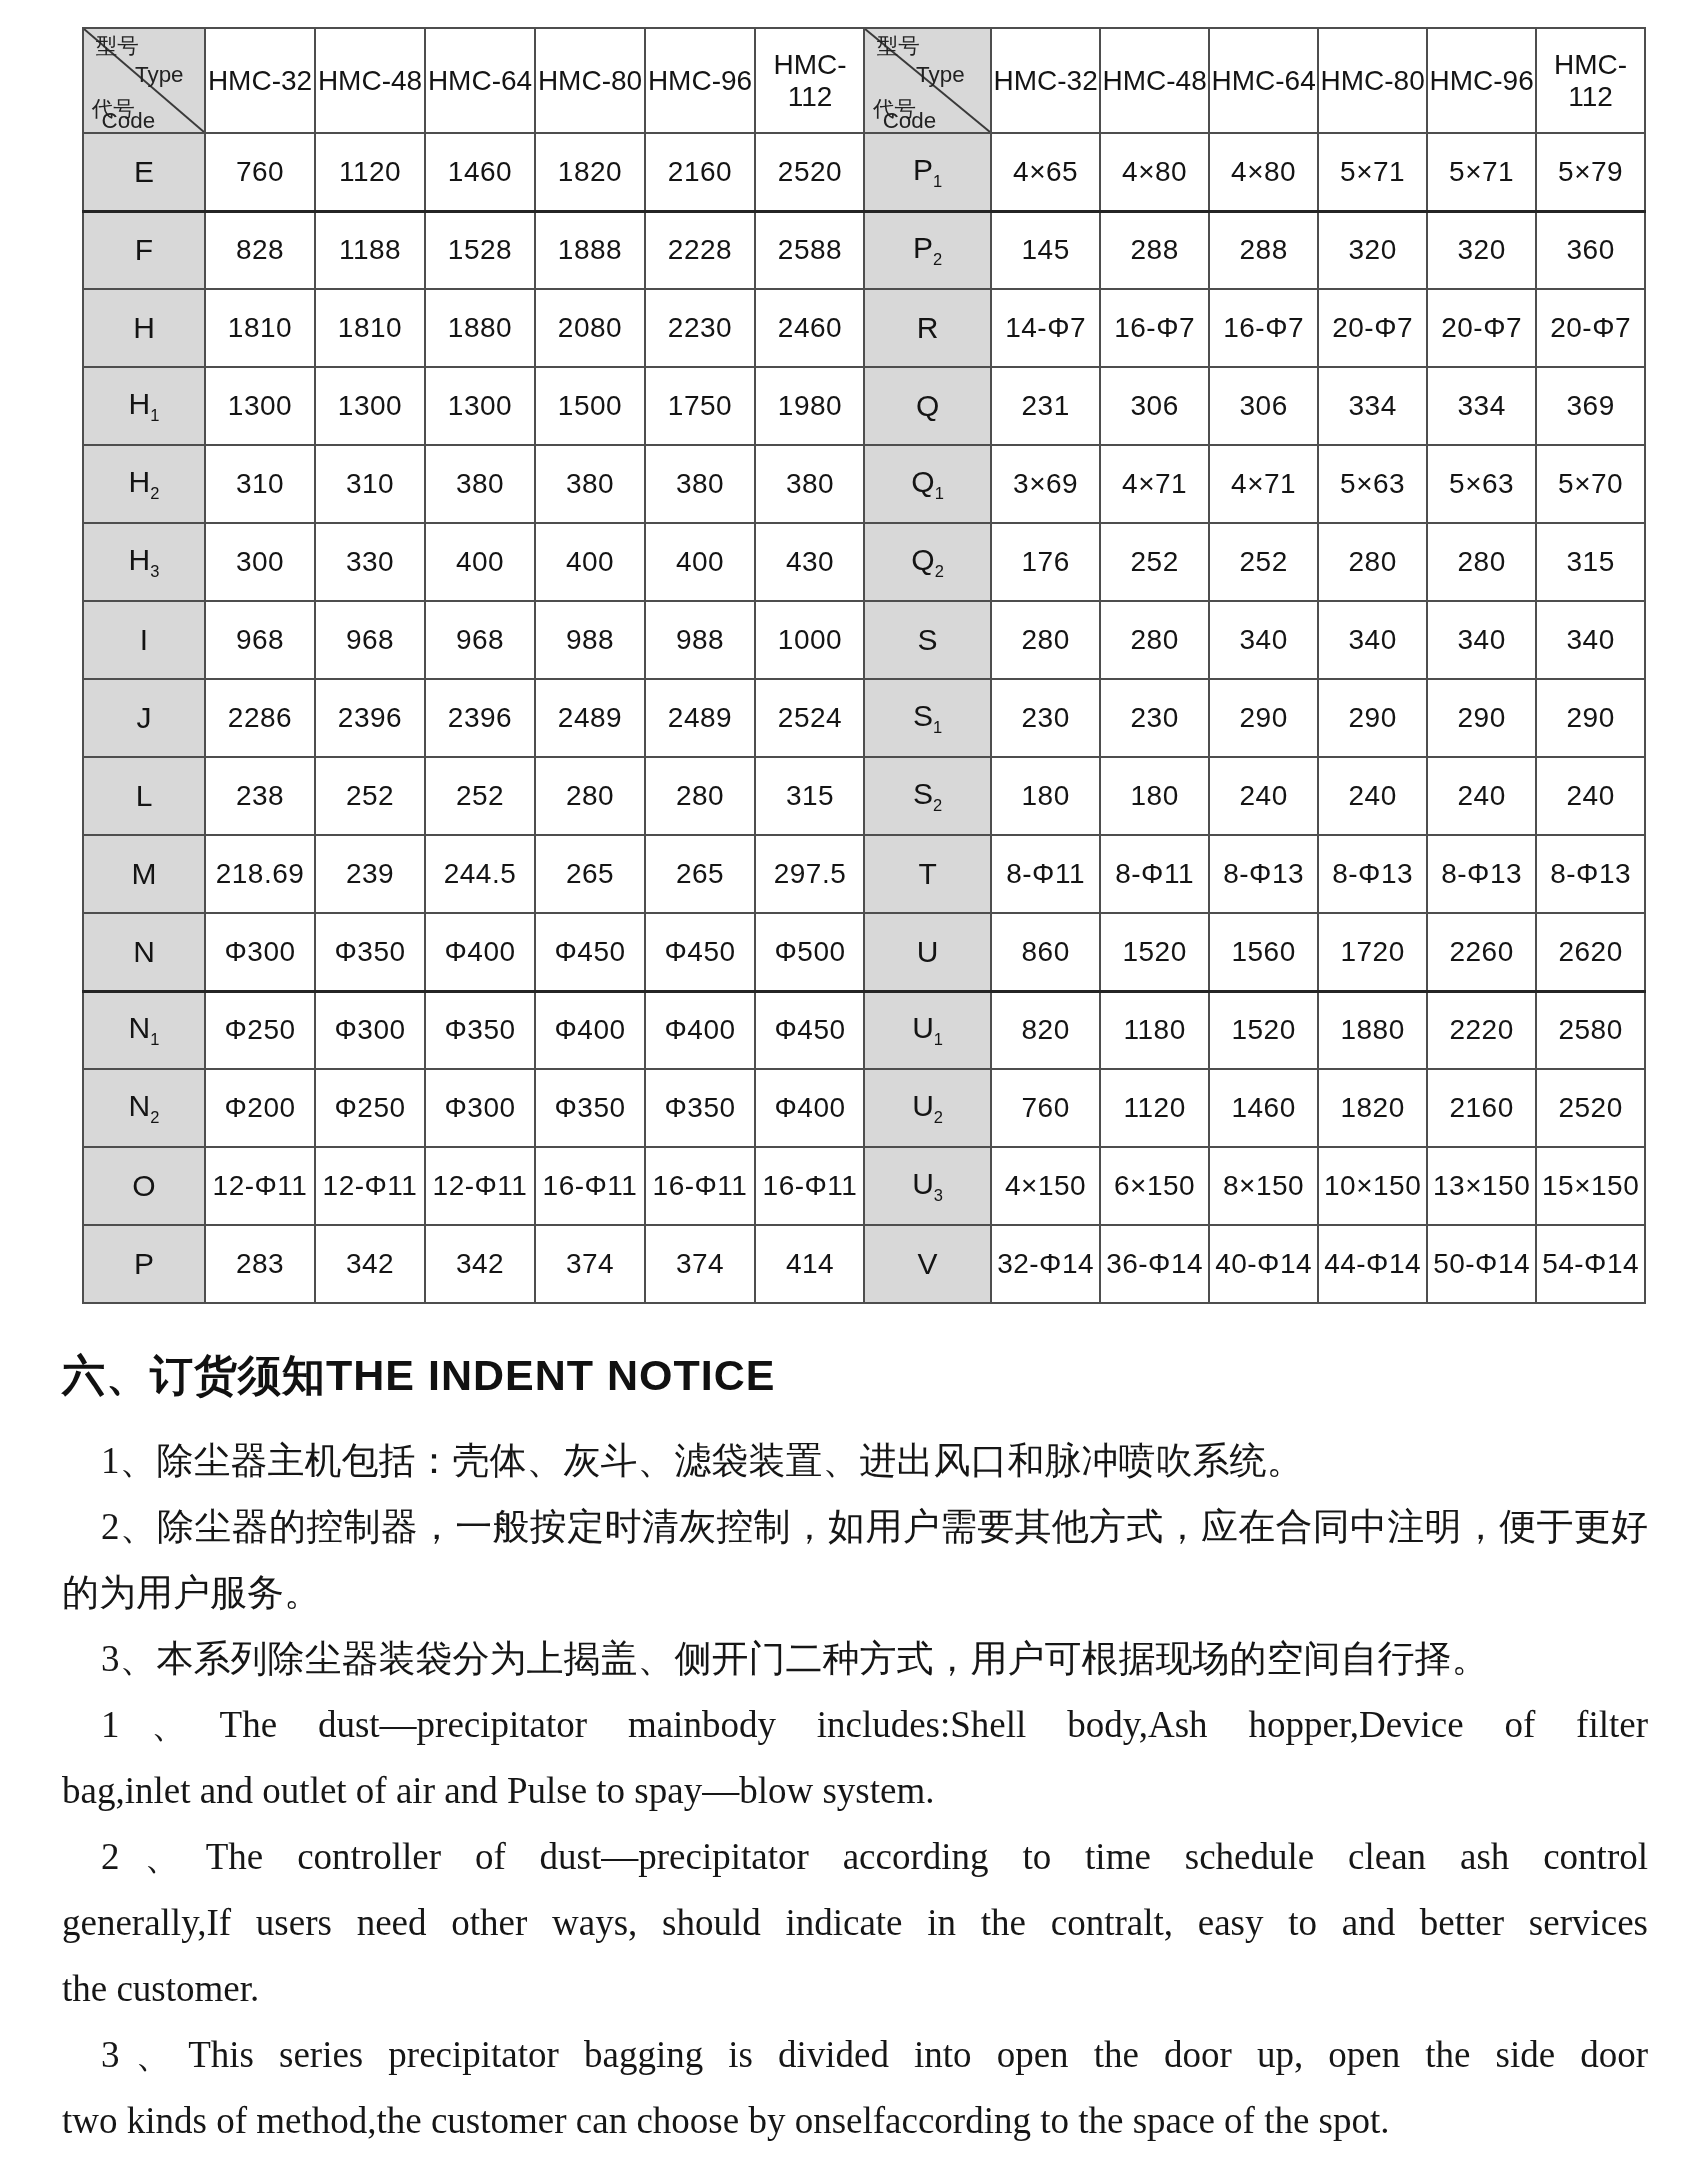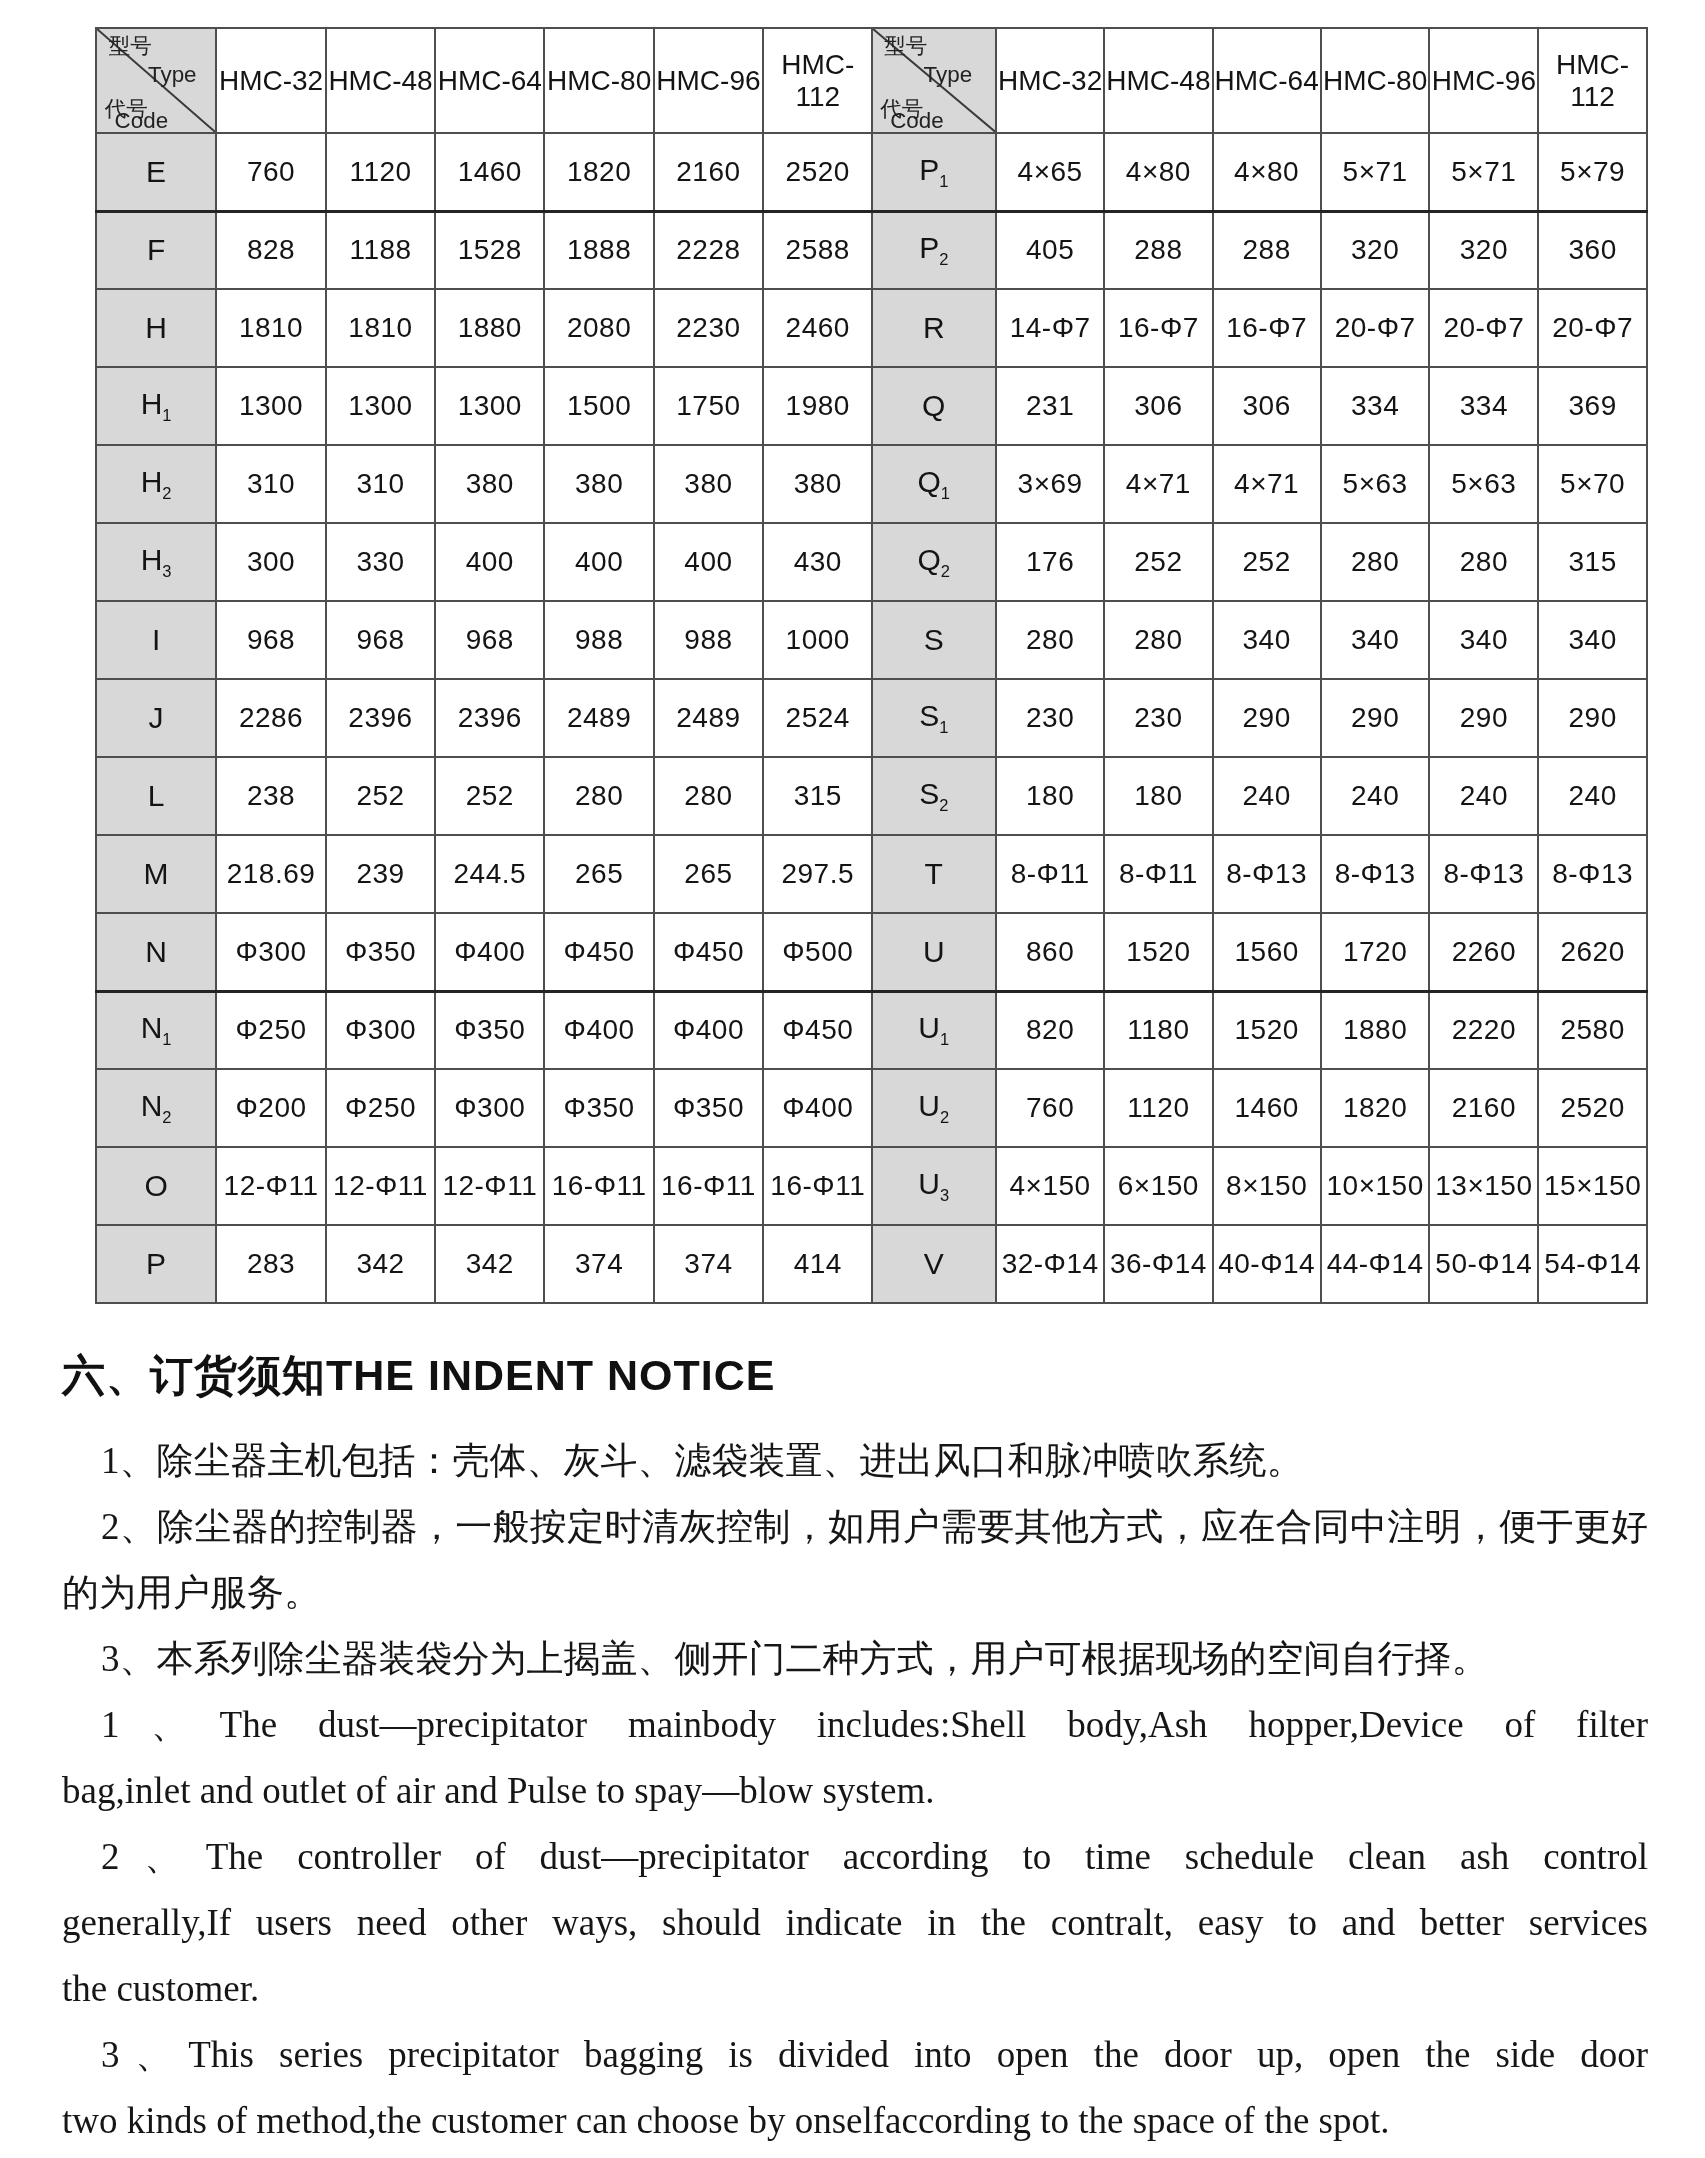"型号" .tables-wrap { margin-left: 33px -> 20px }
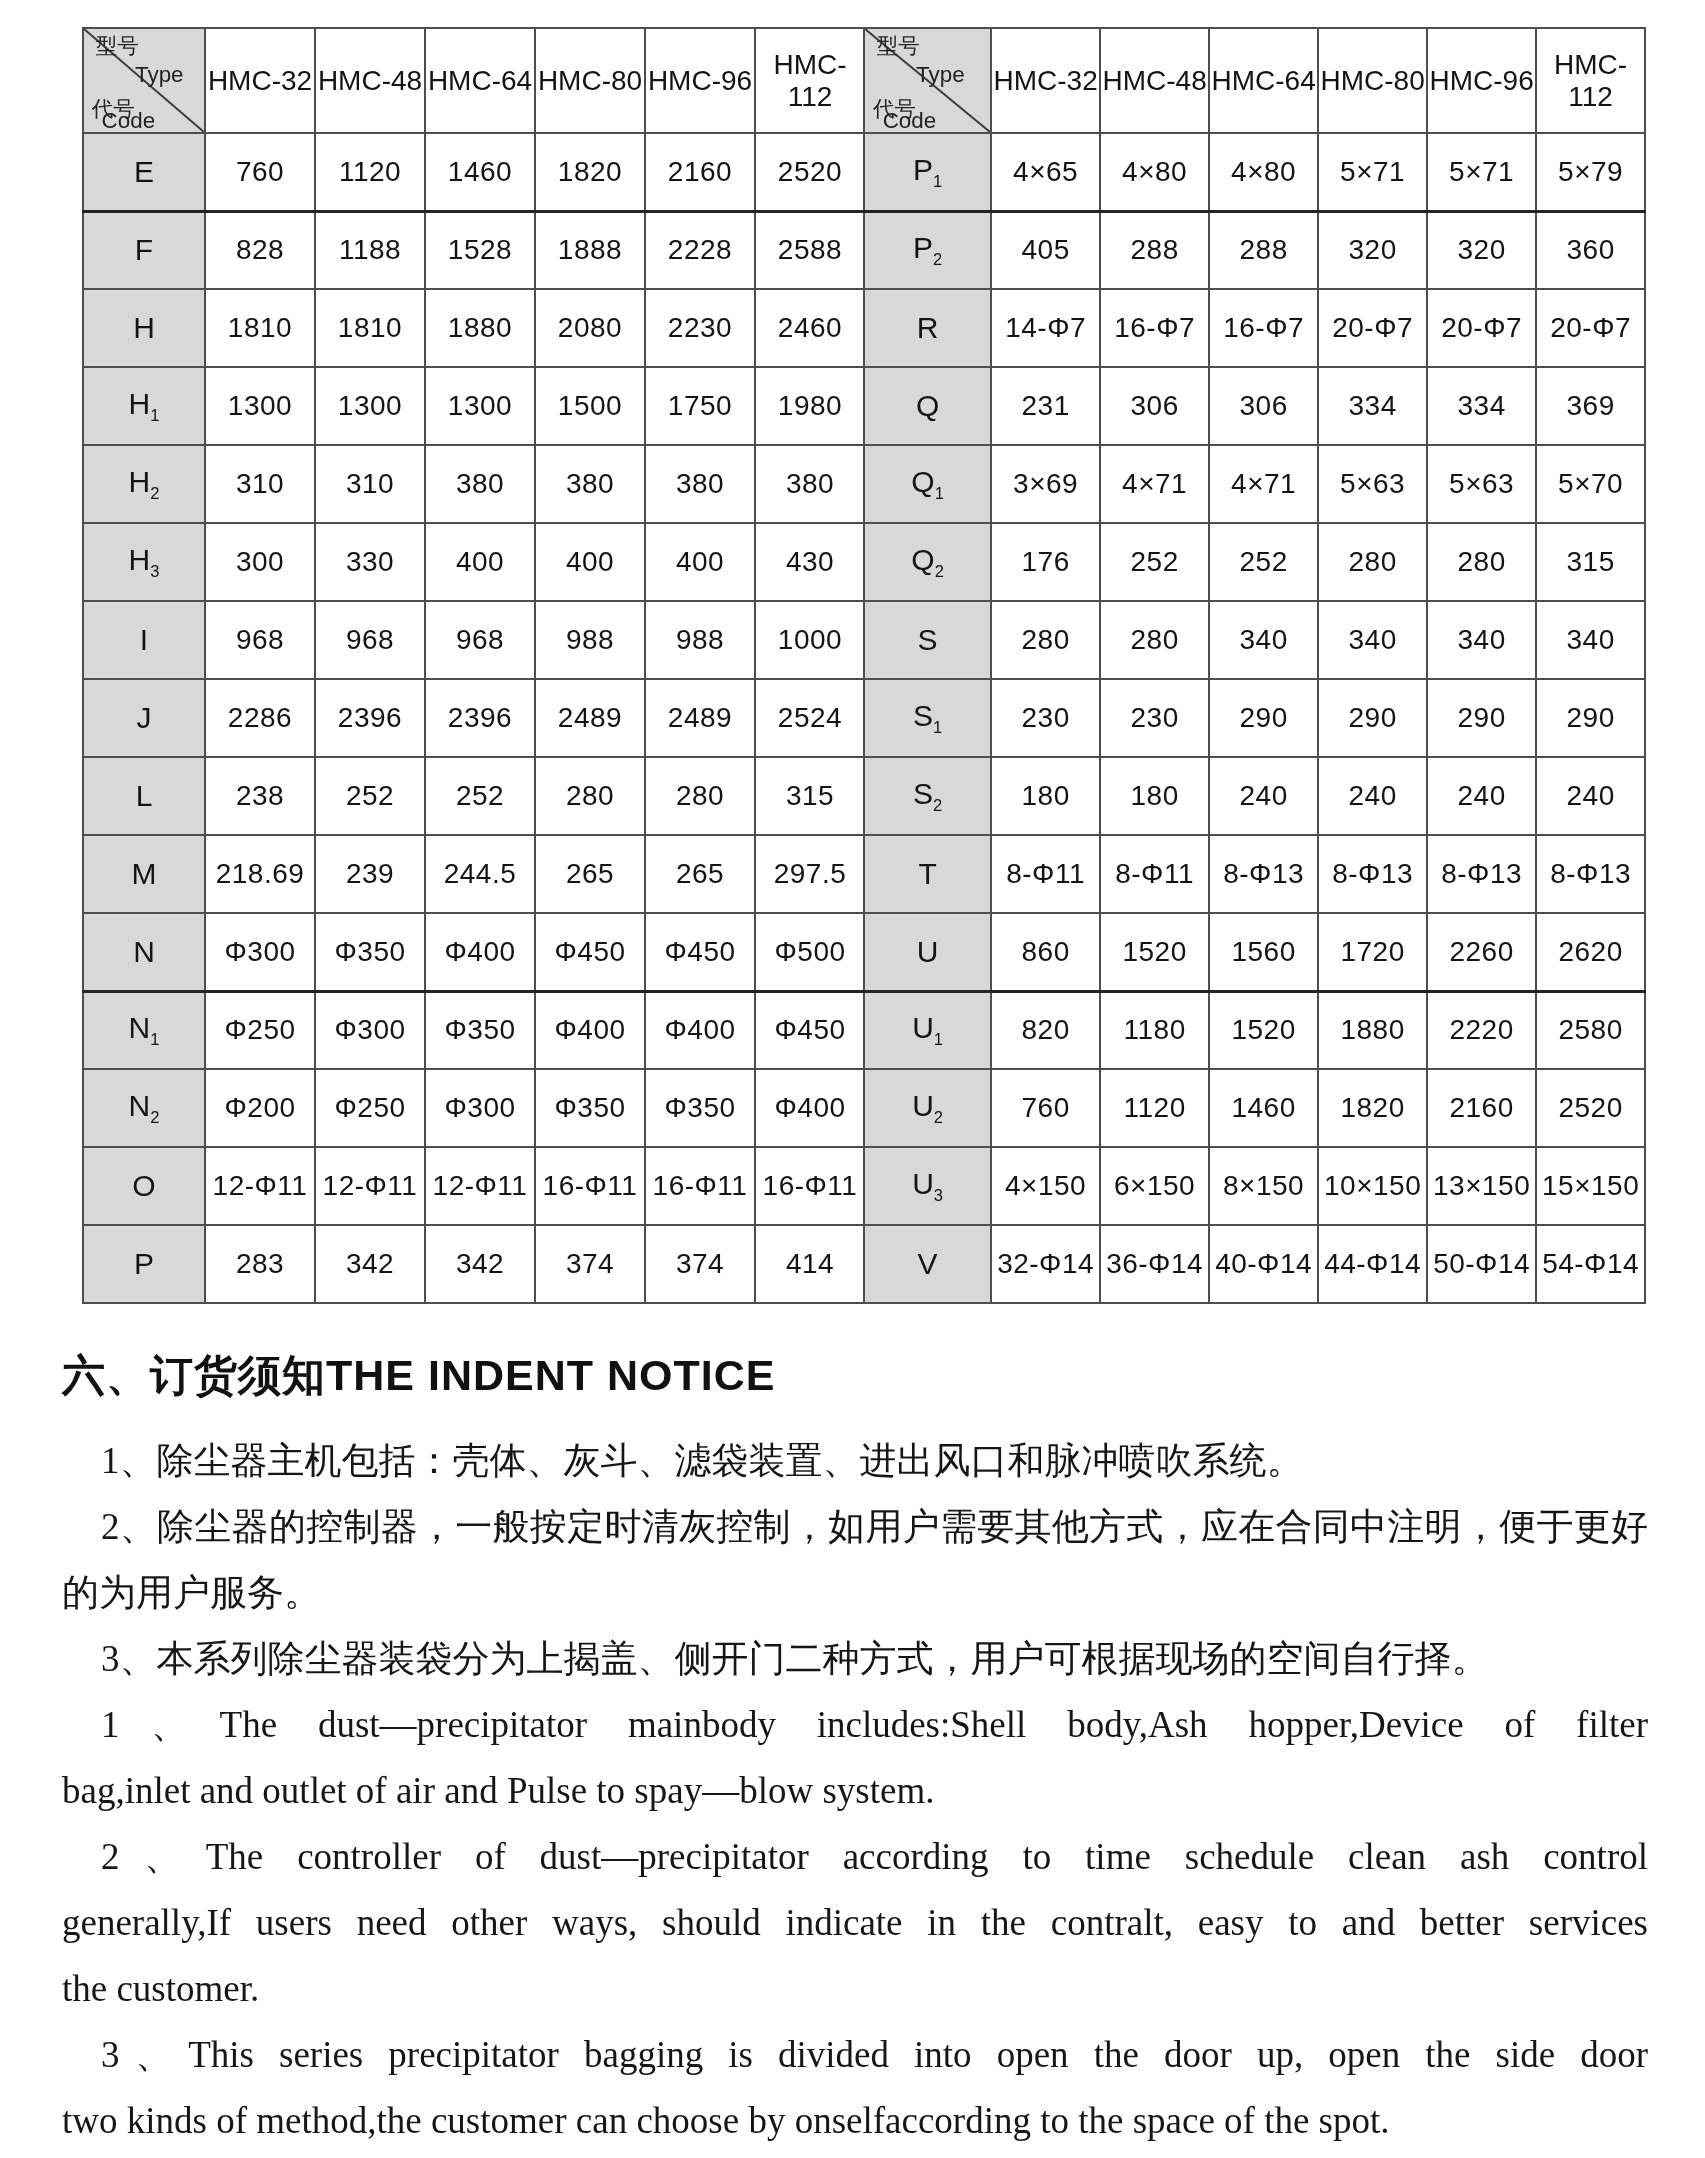"405" td { text: 405 -> 145 }
